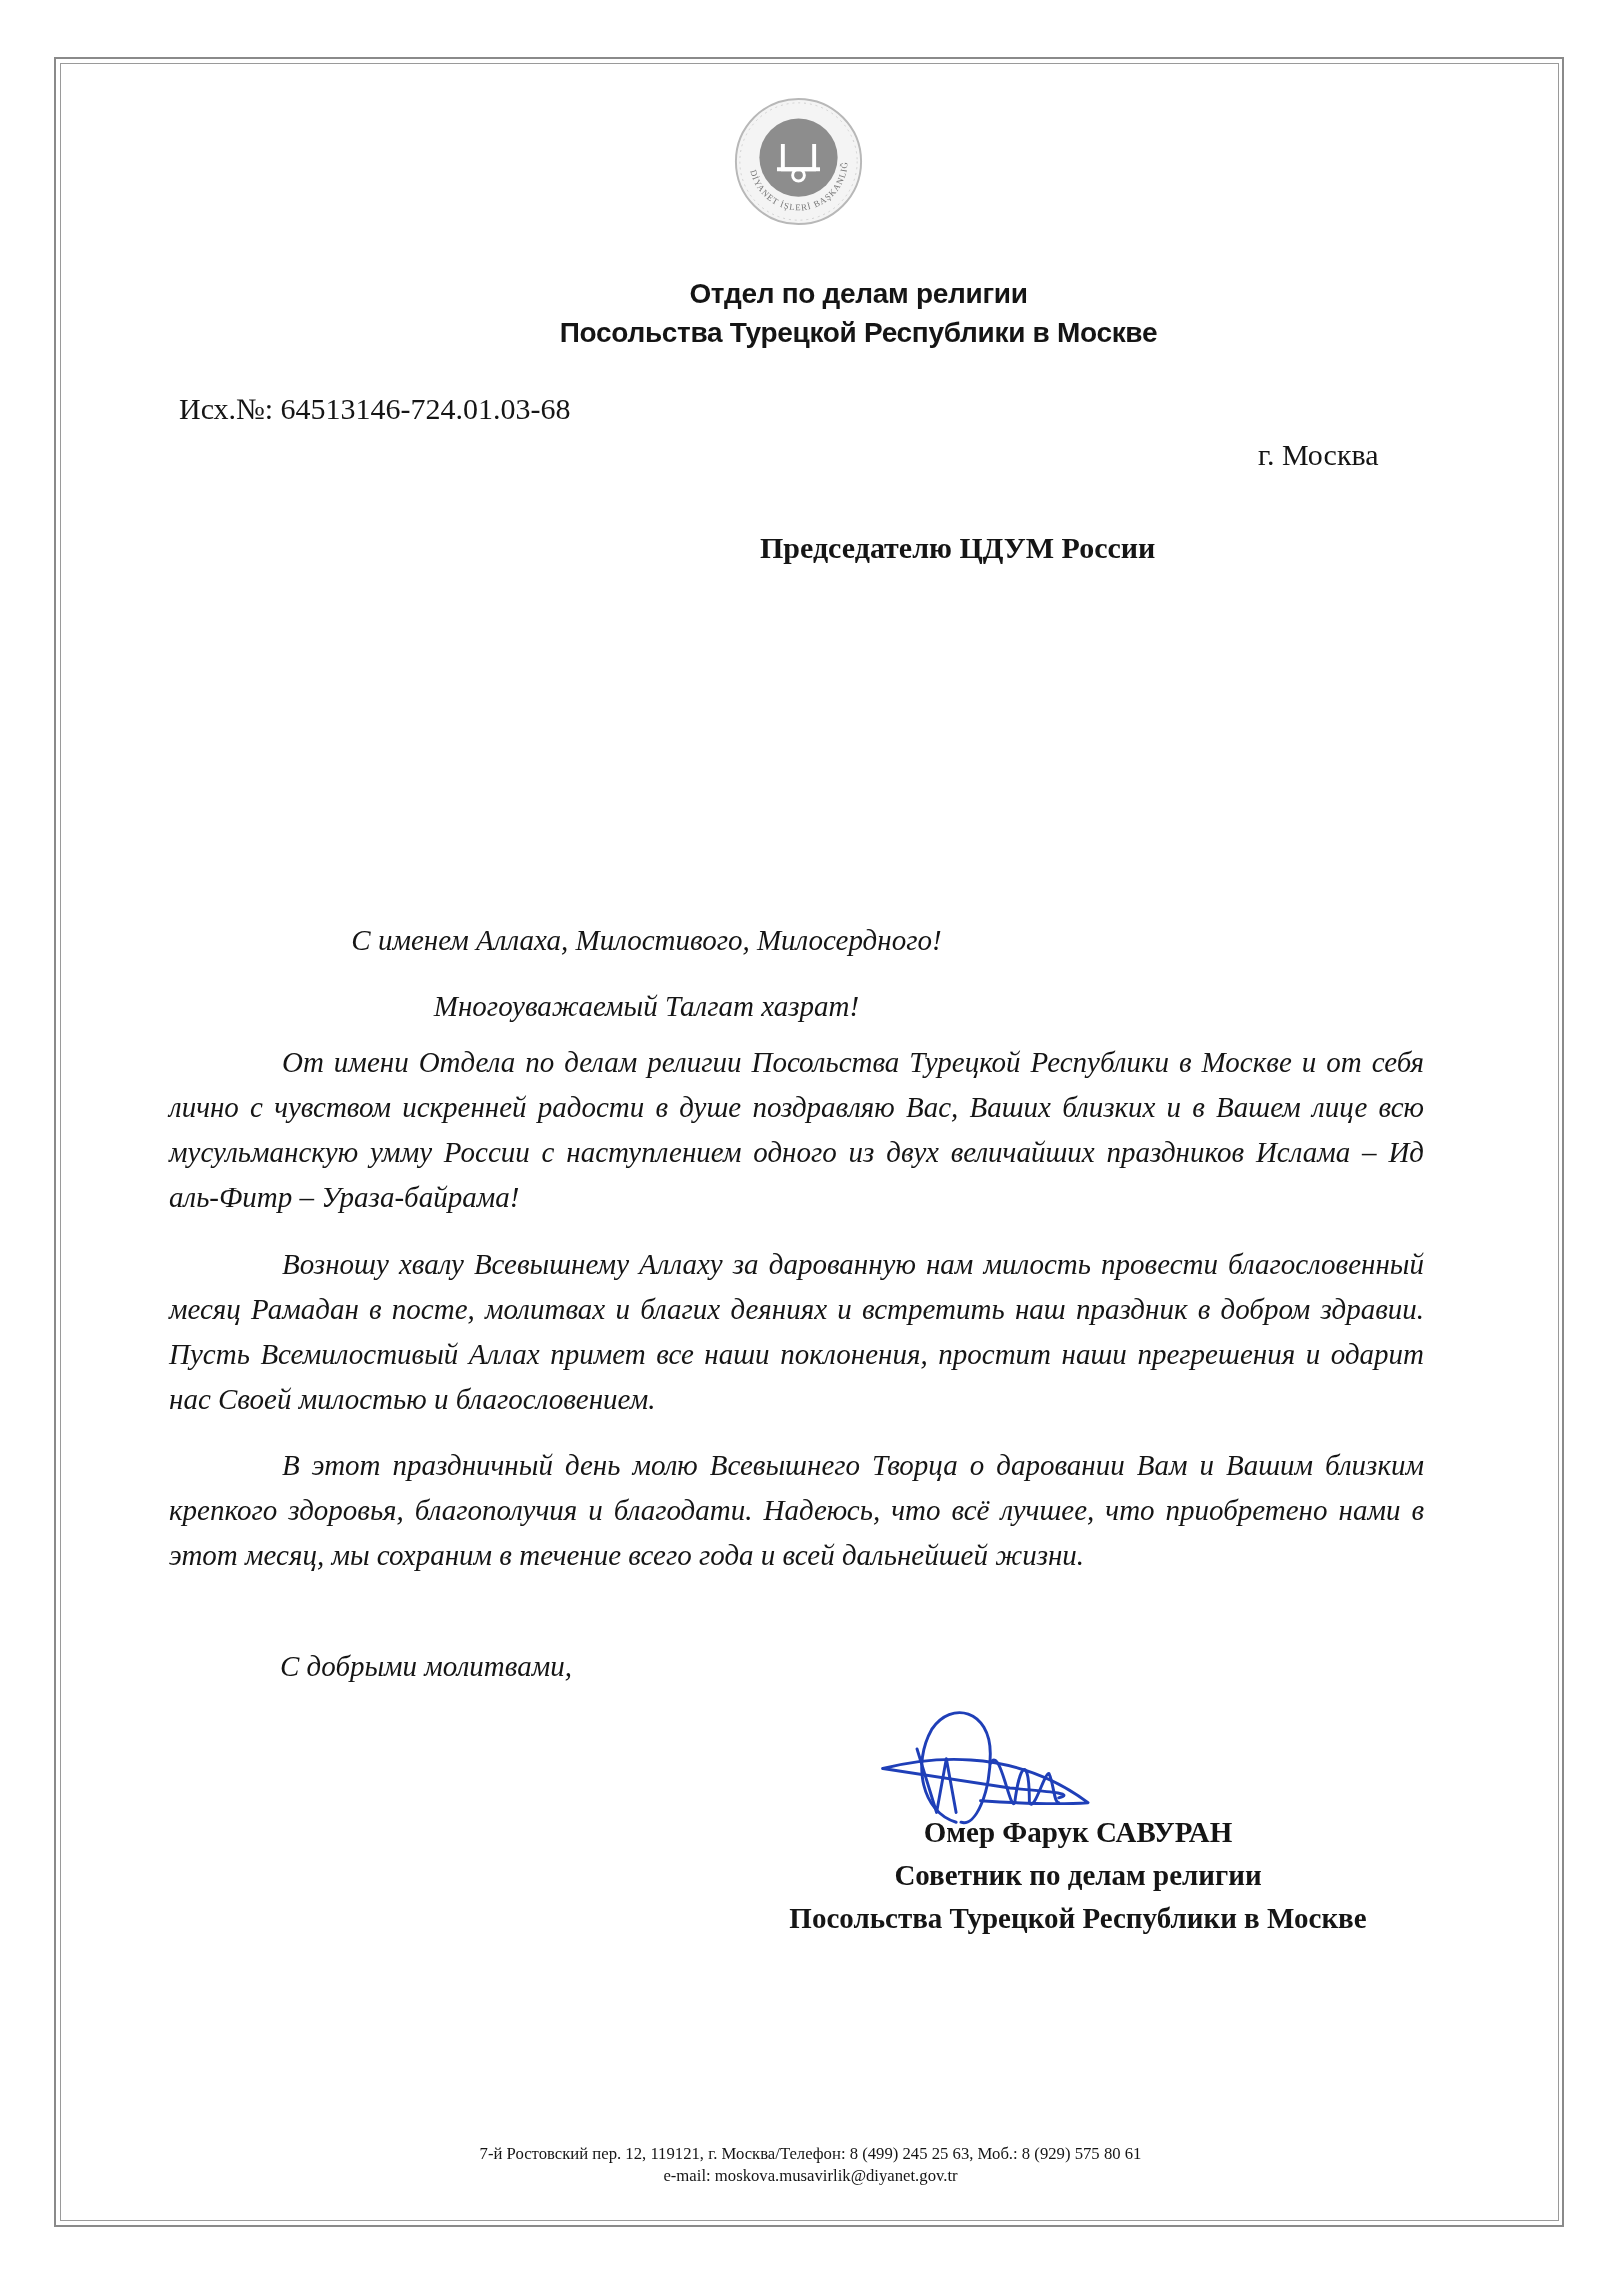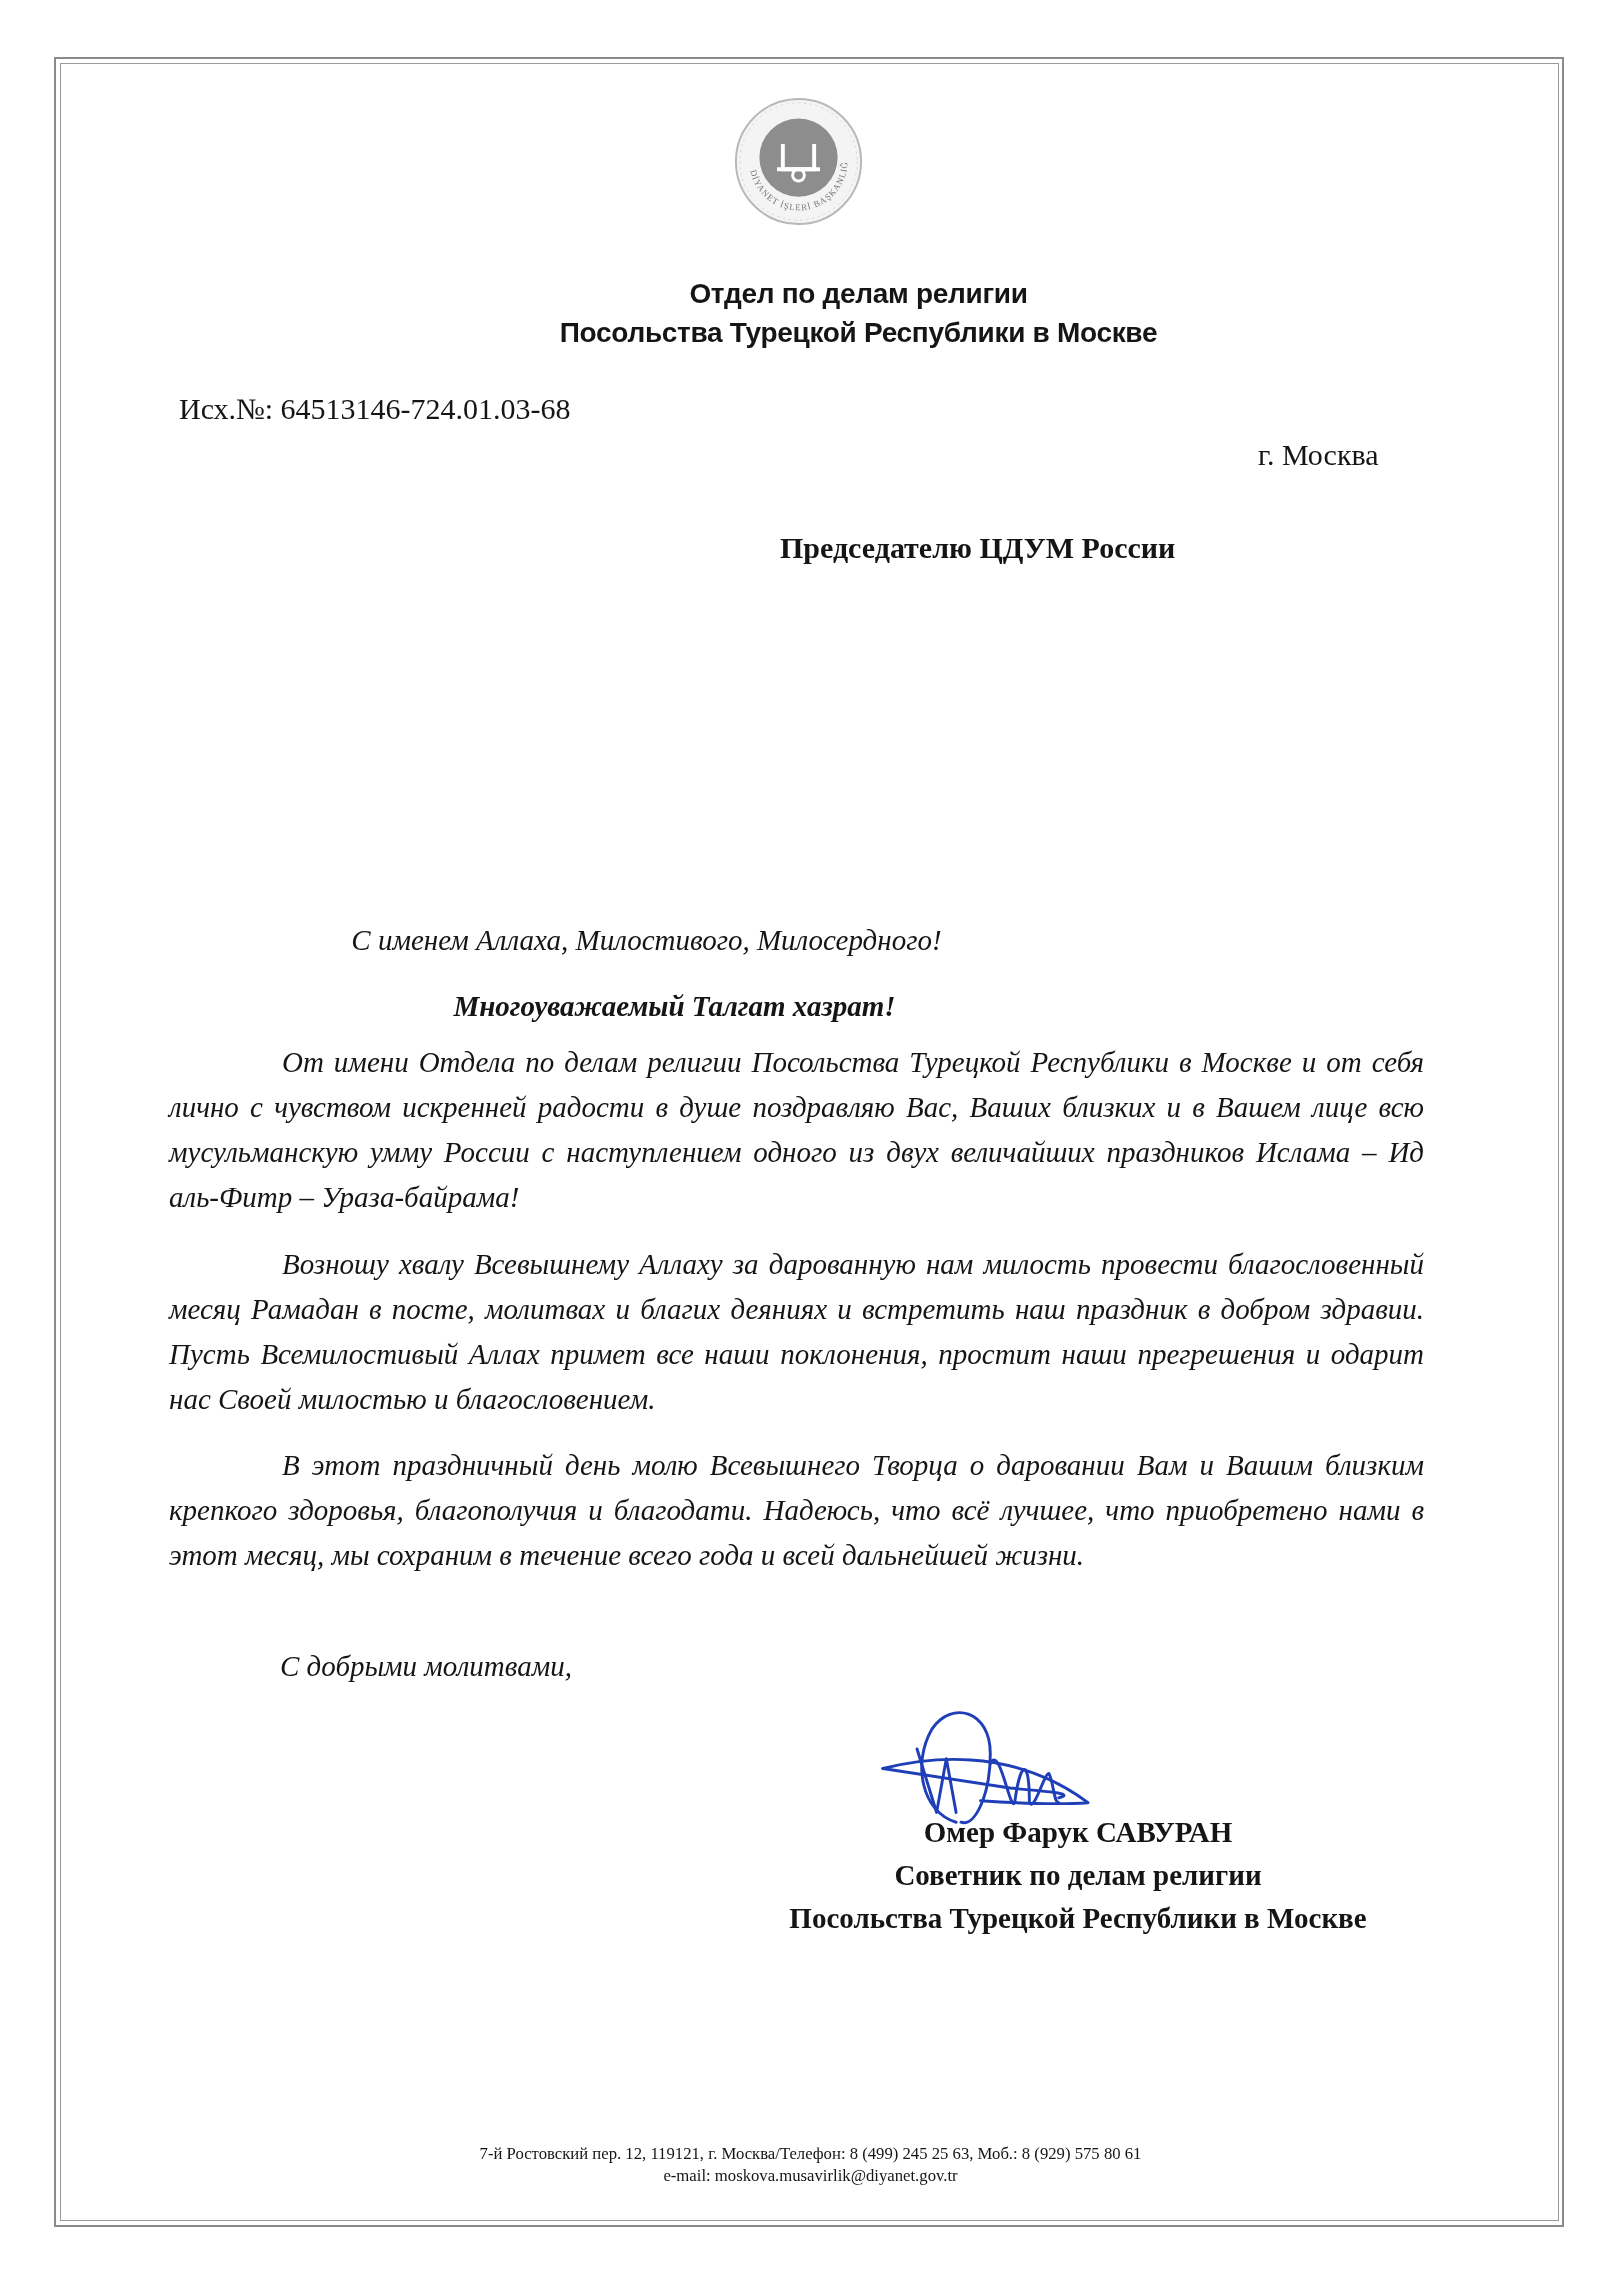"Председателю ЦДУМ России" .addressee { margin-left: 20px -> none }
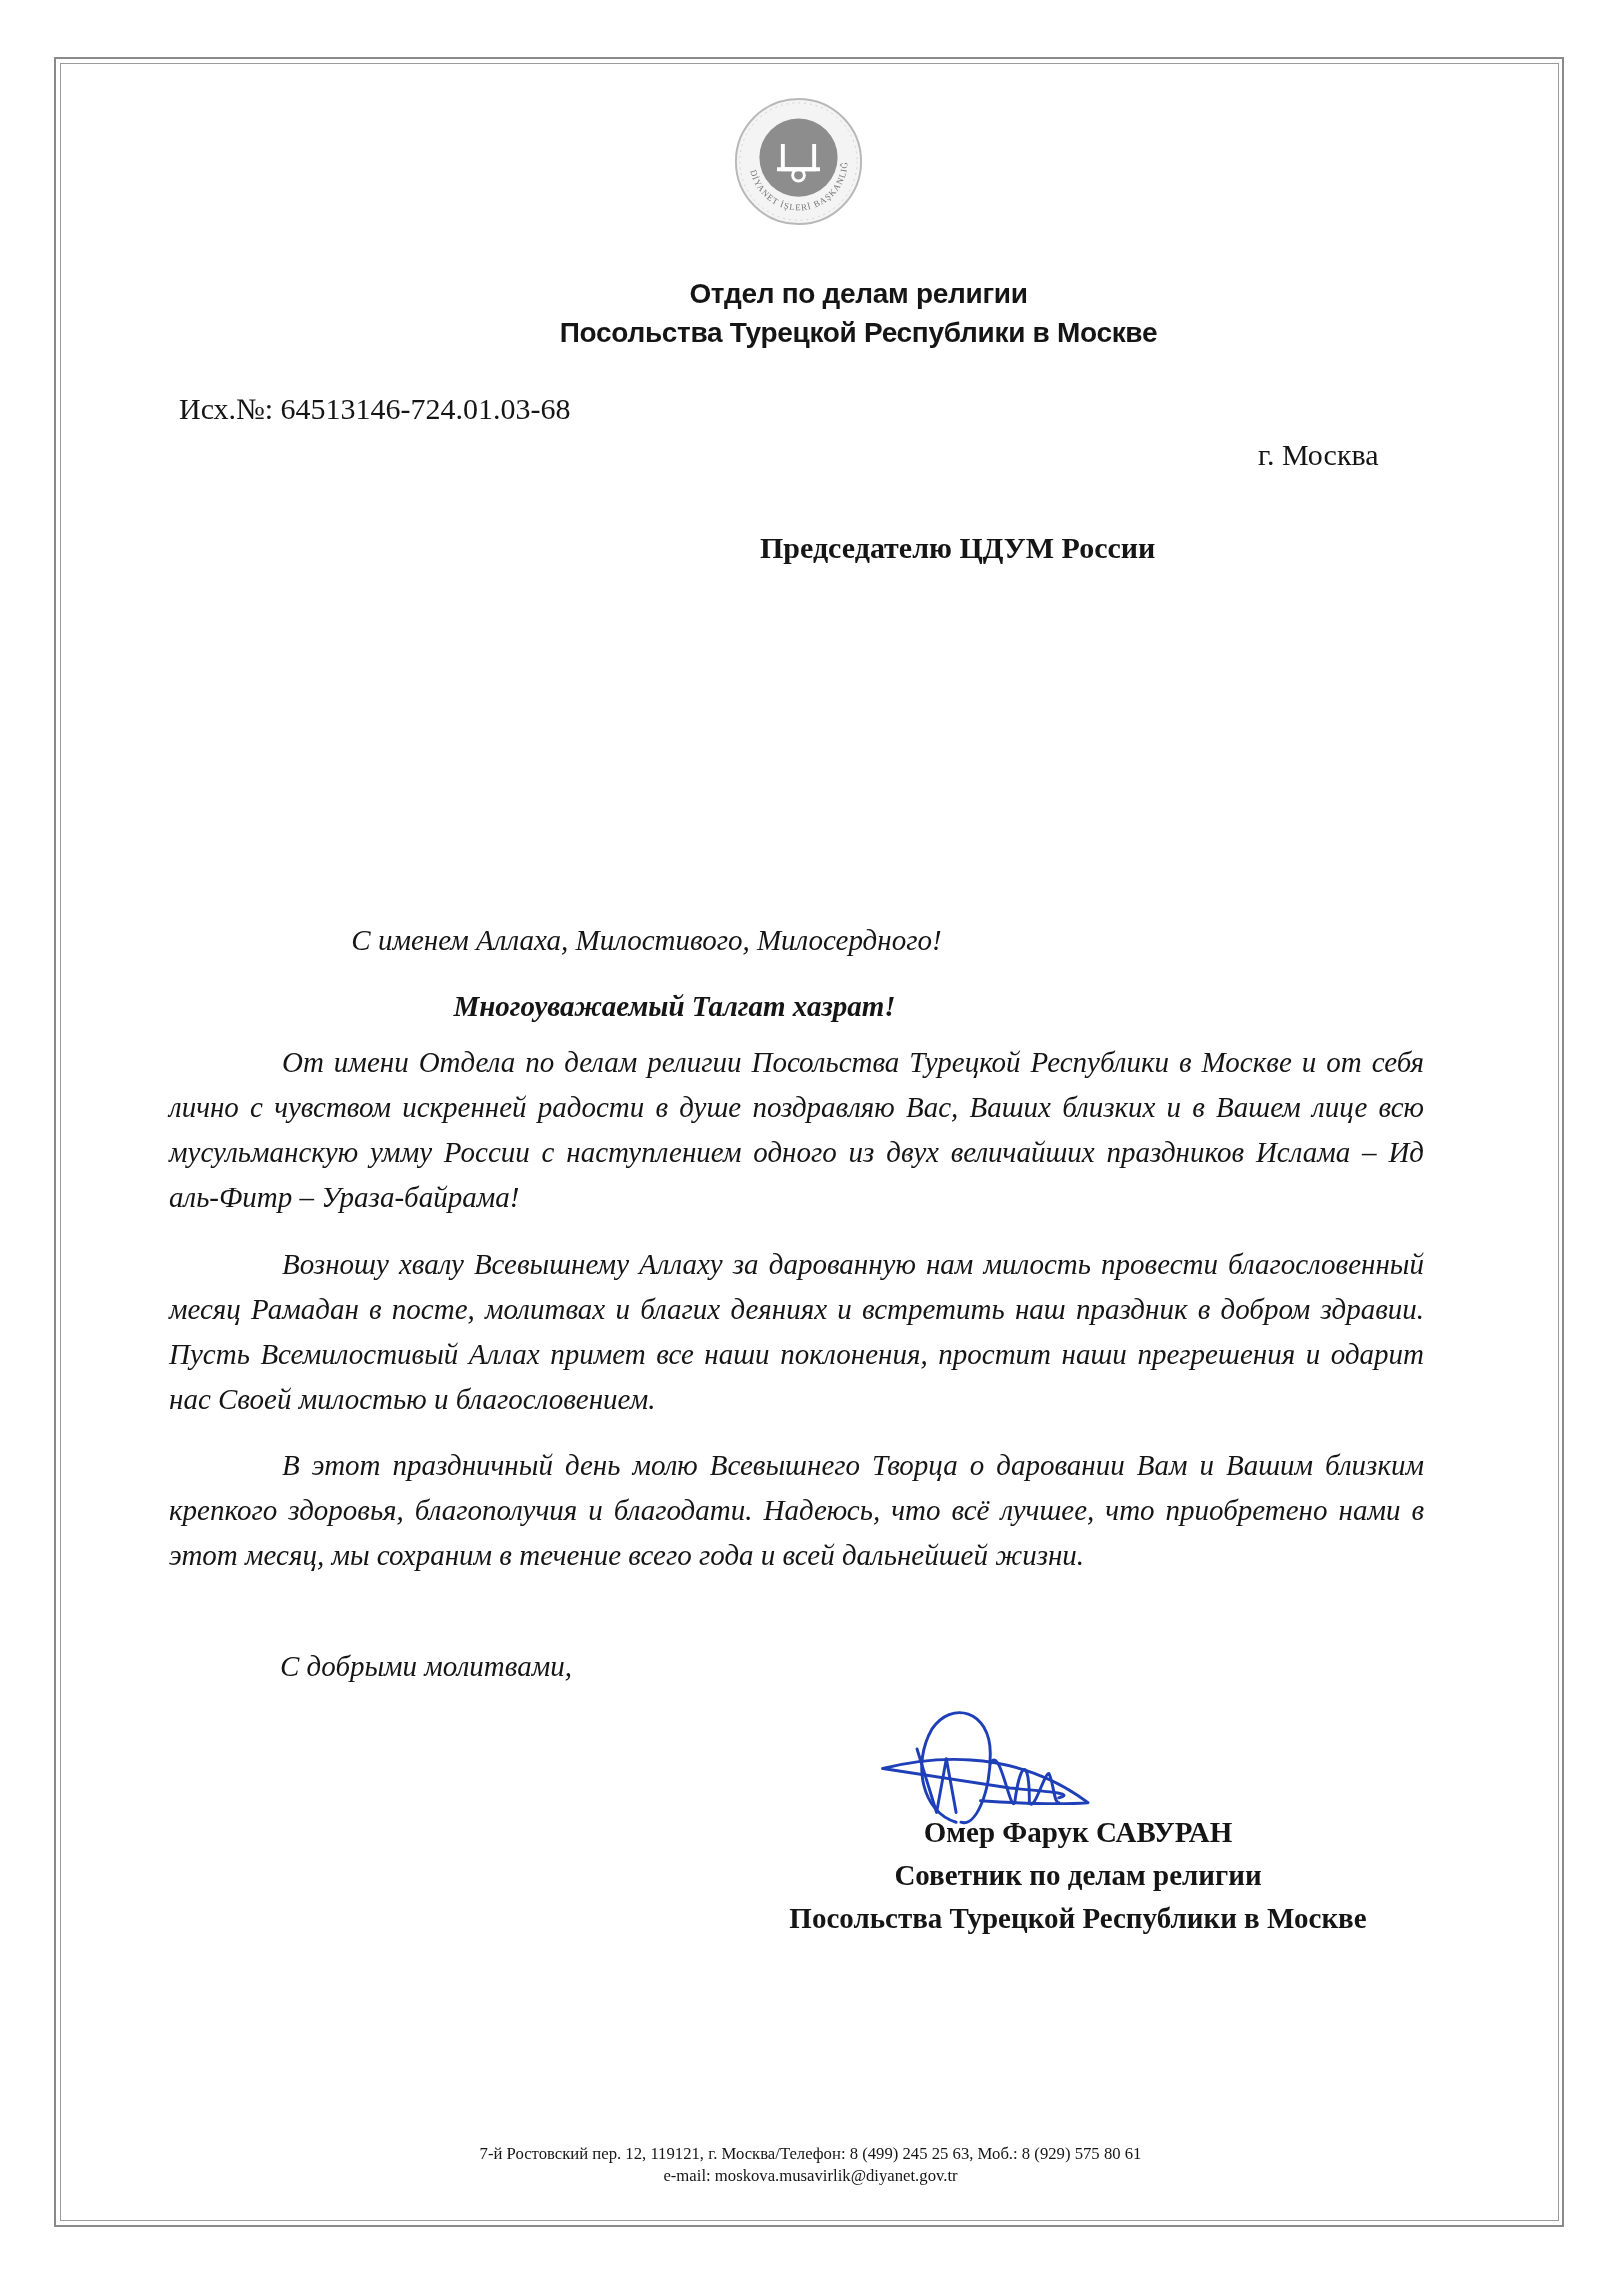"Многоуважаемый Талгат хазрат!" .dear { font-weight: bold -> normal; padding-left: 28px -> none }
